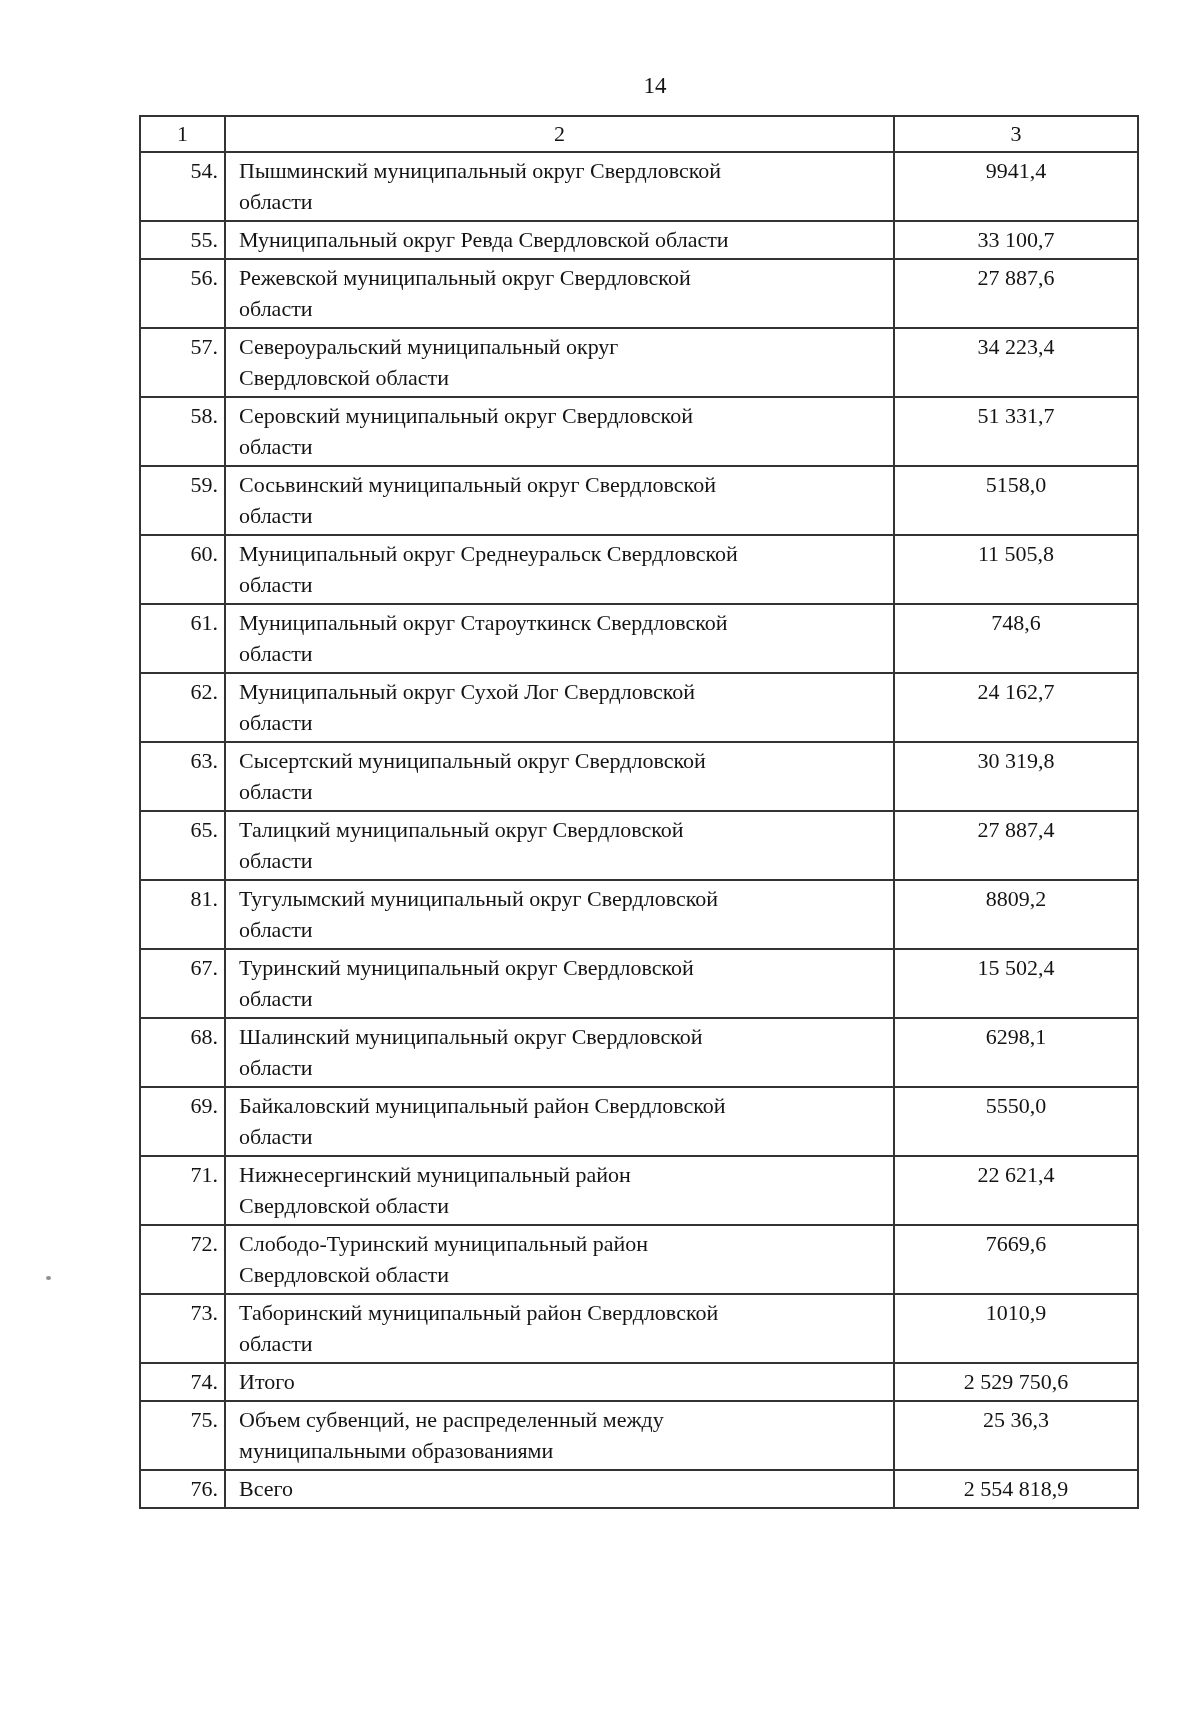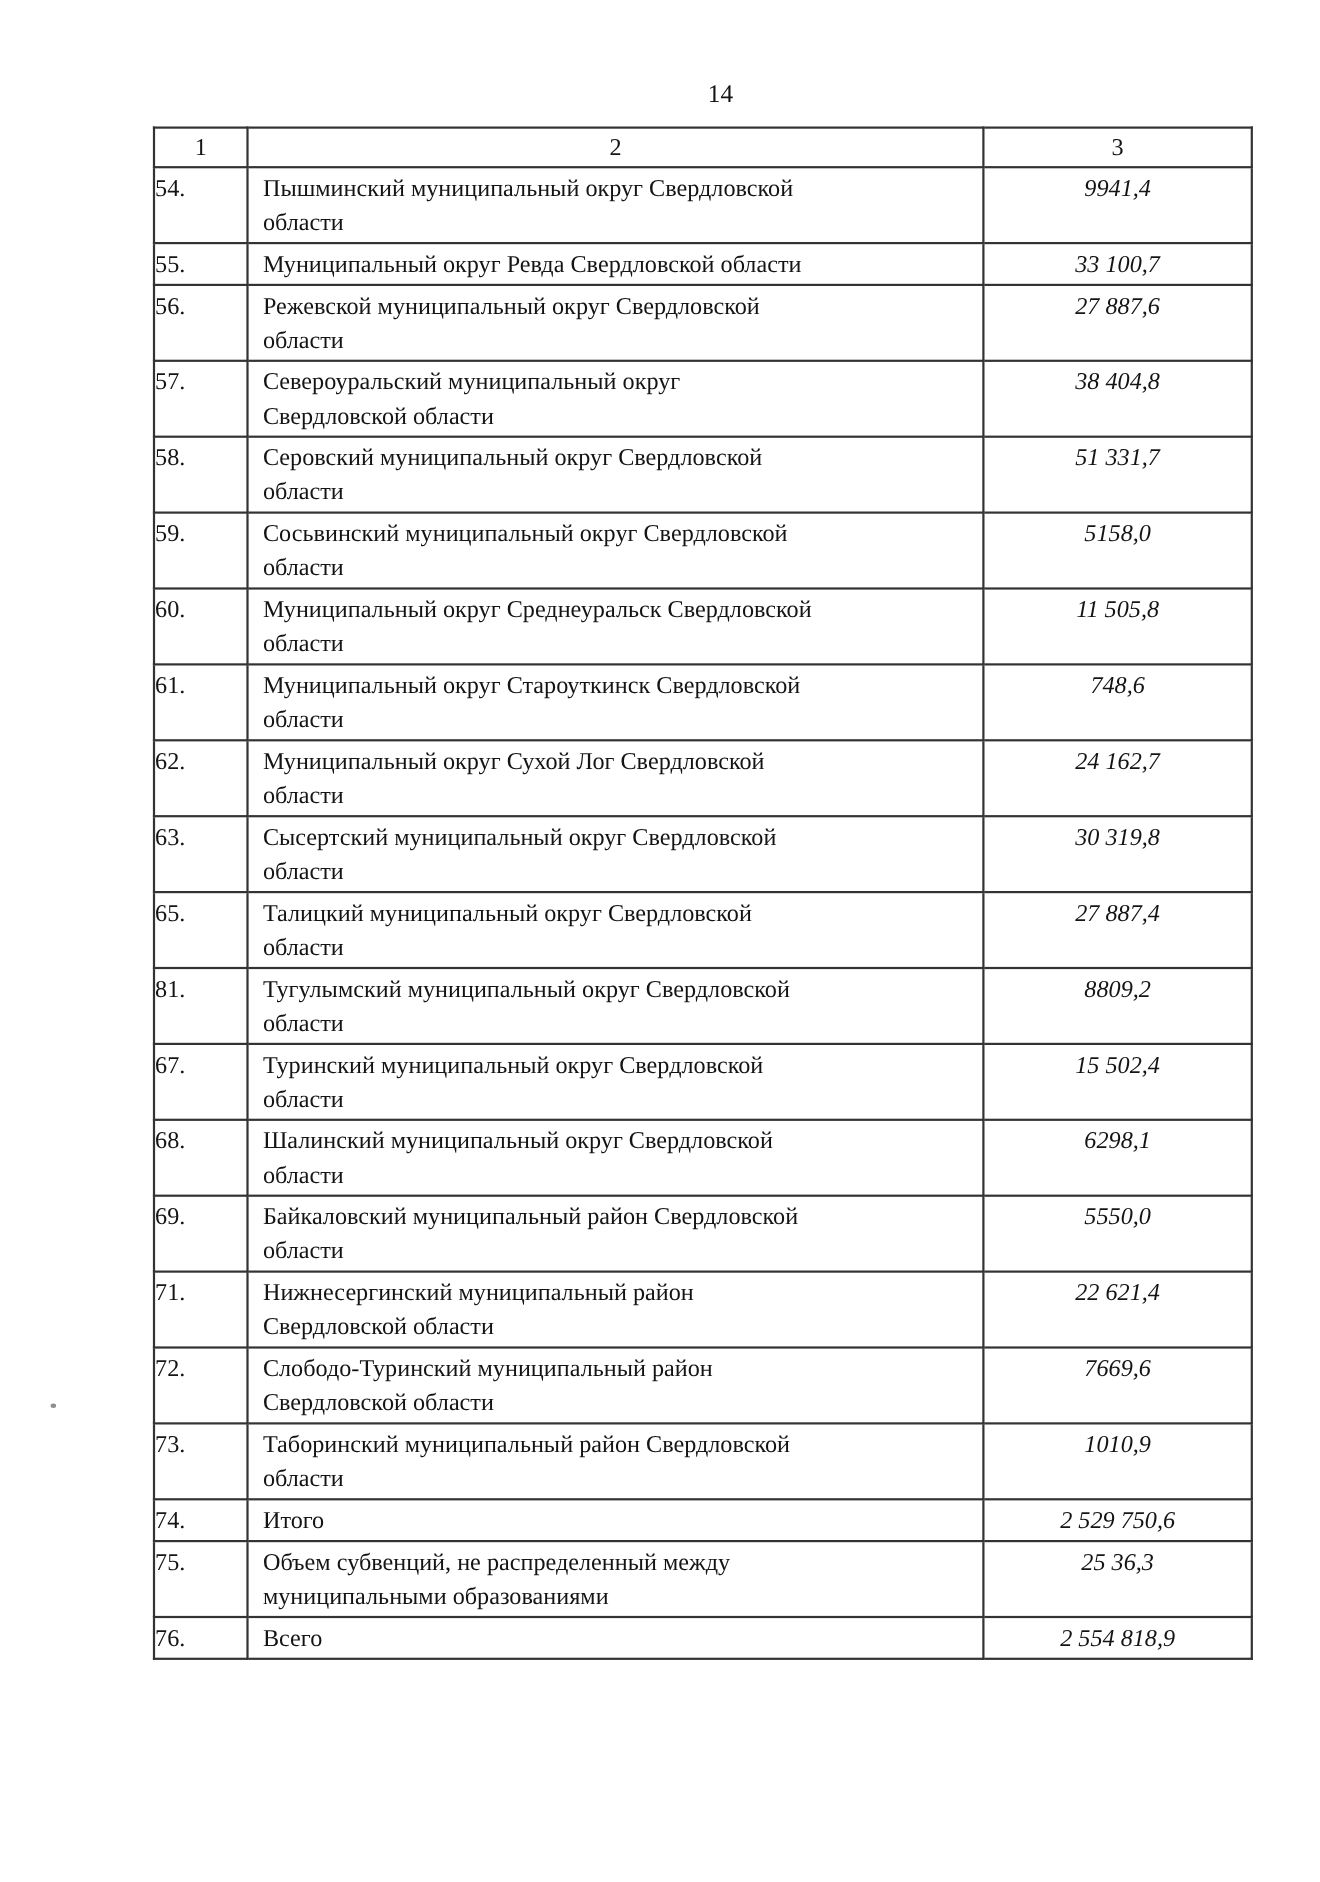"54." td.num { text-align: left -> right }
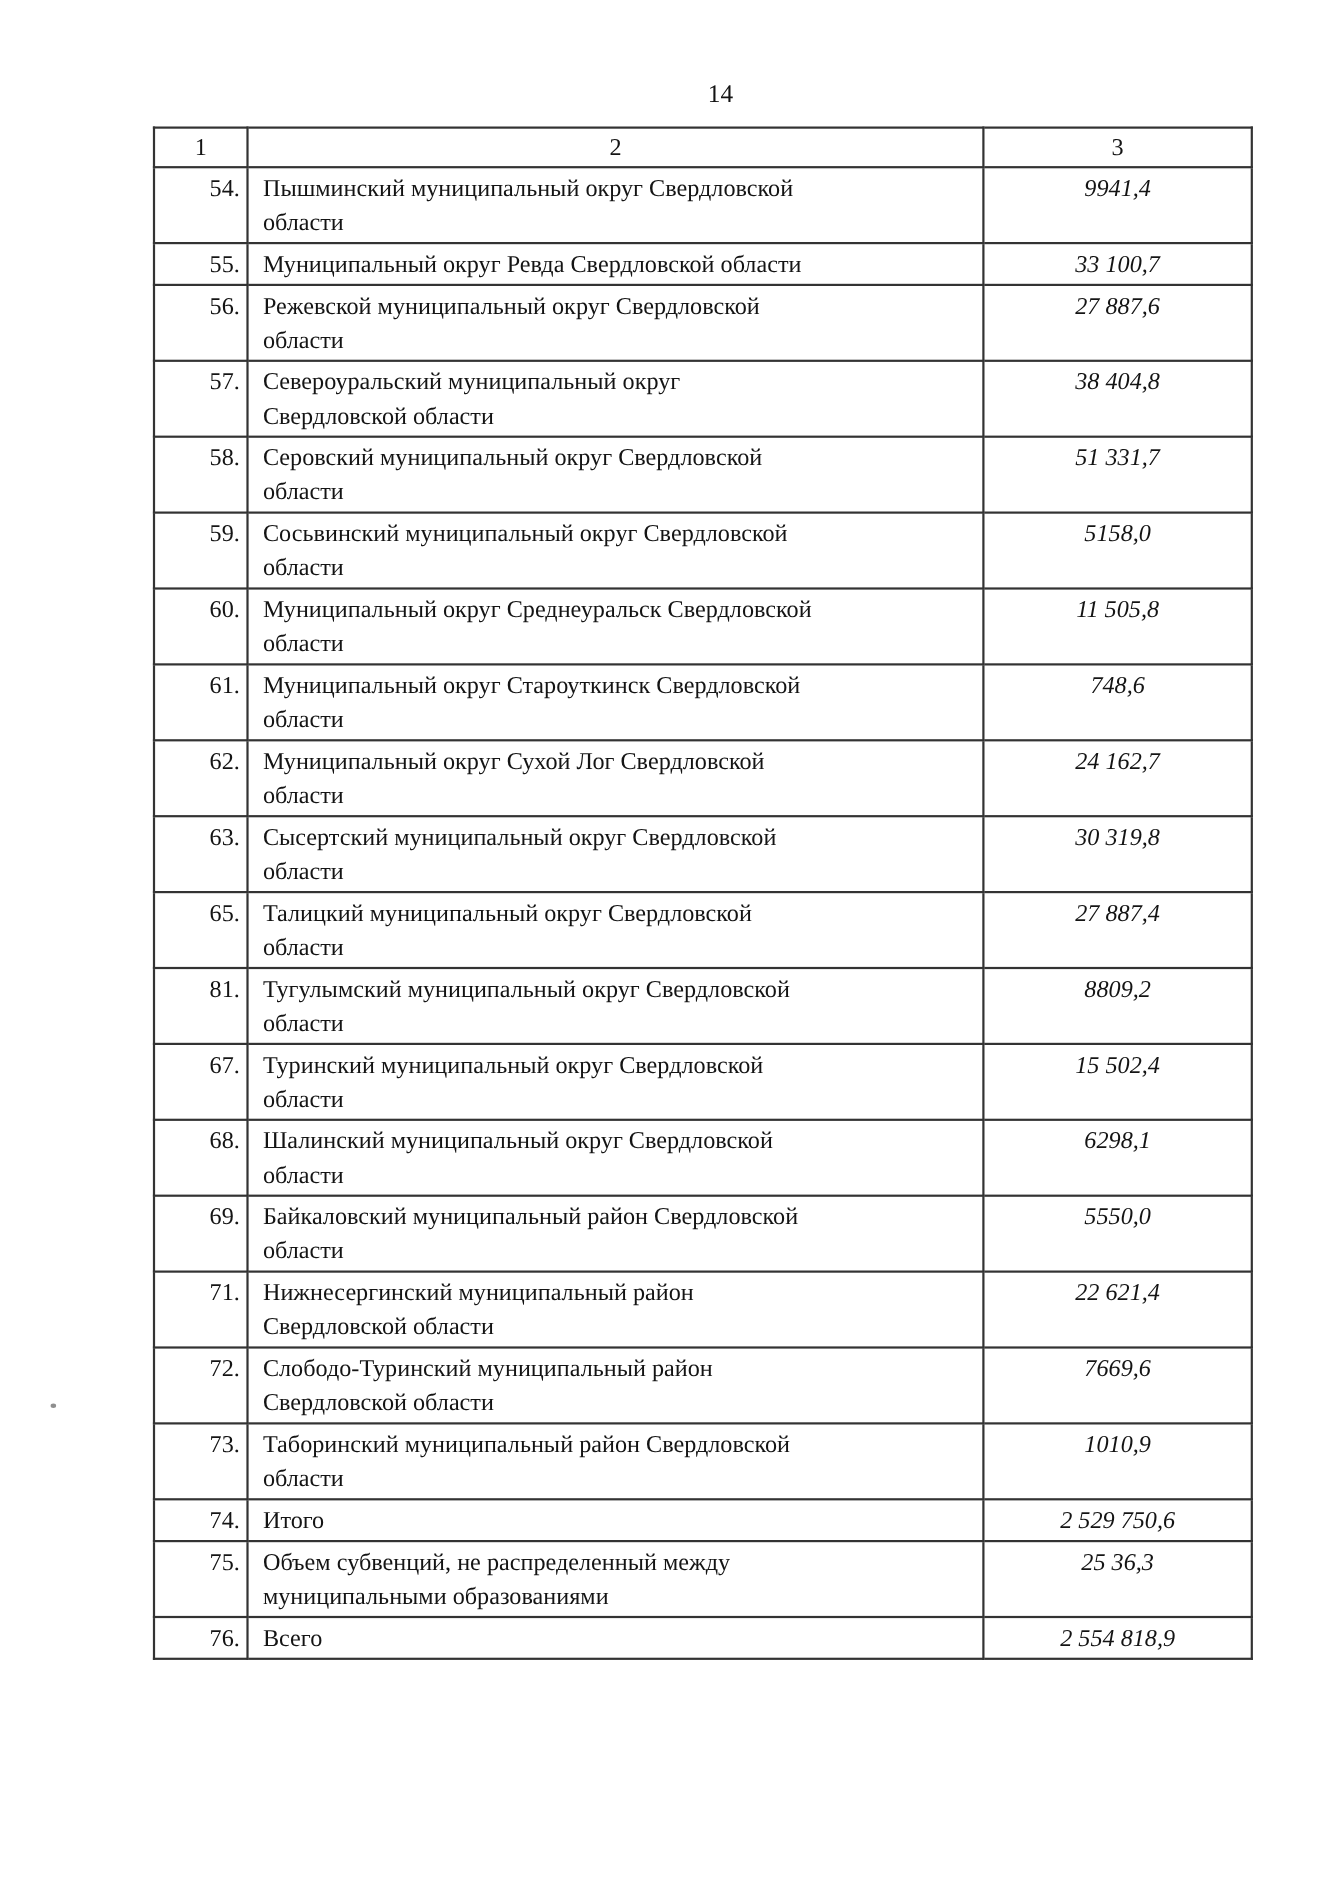"9941,4" td.value { font-style: italic -> none }
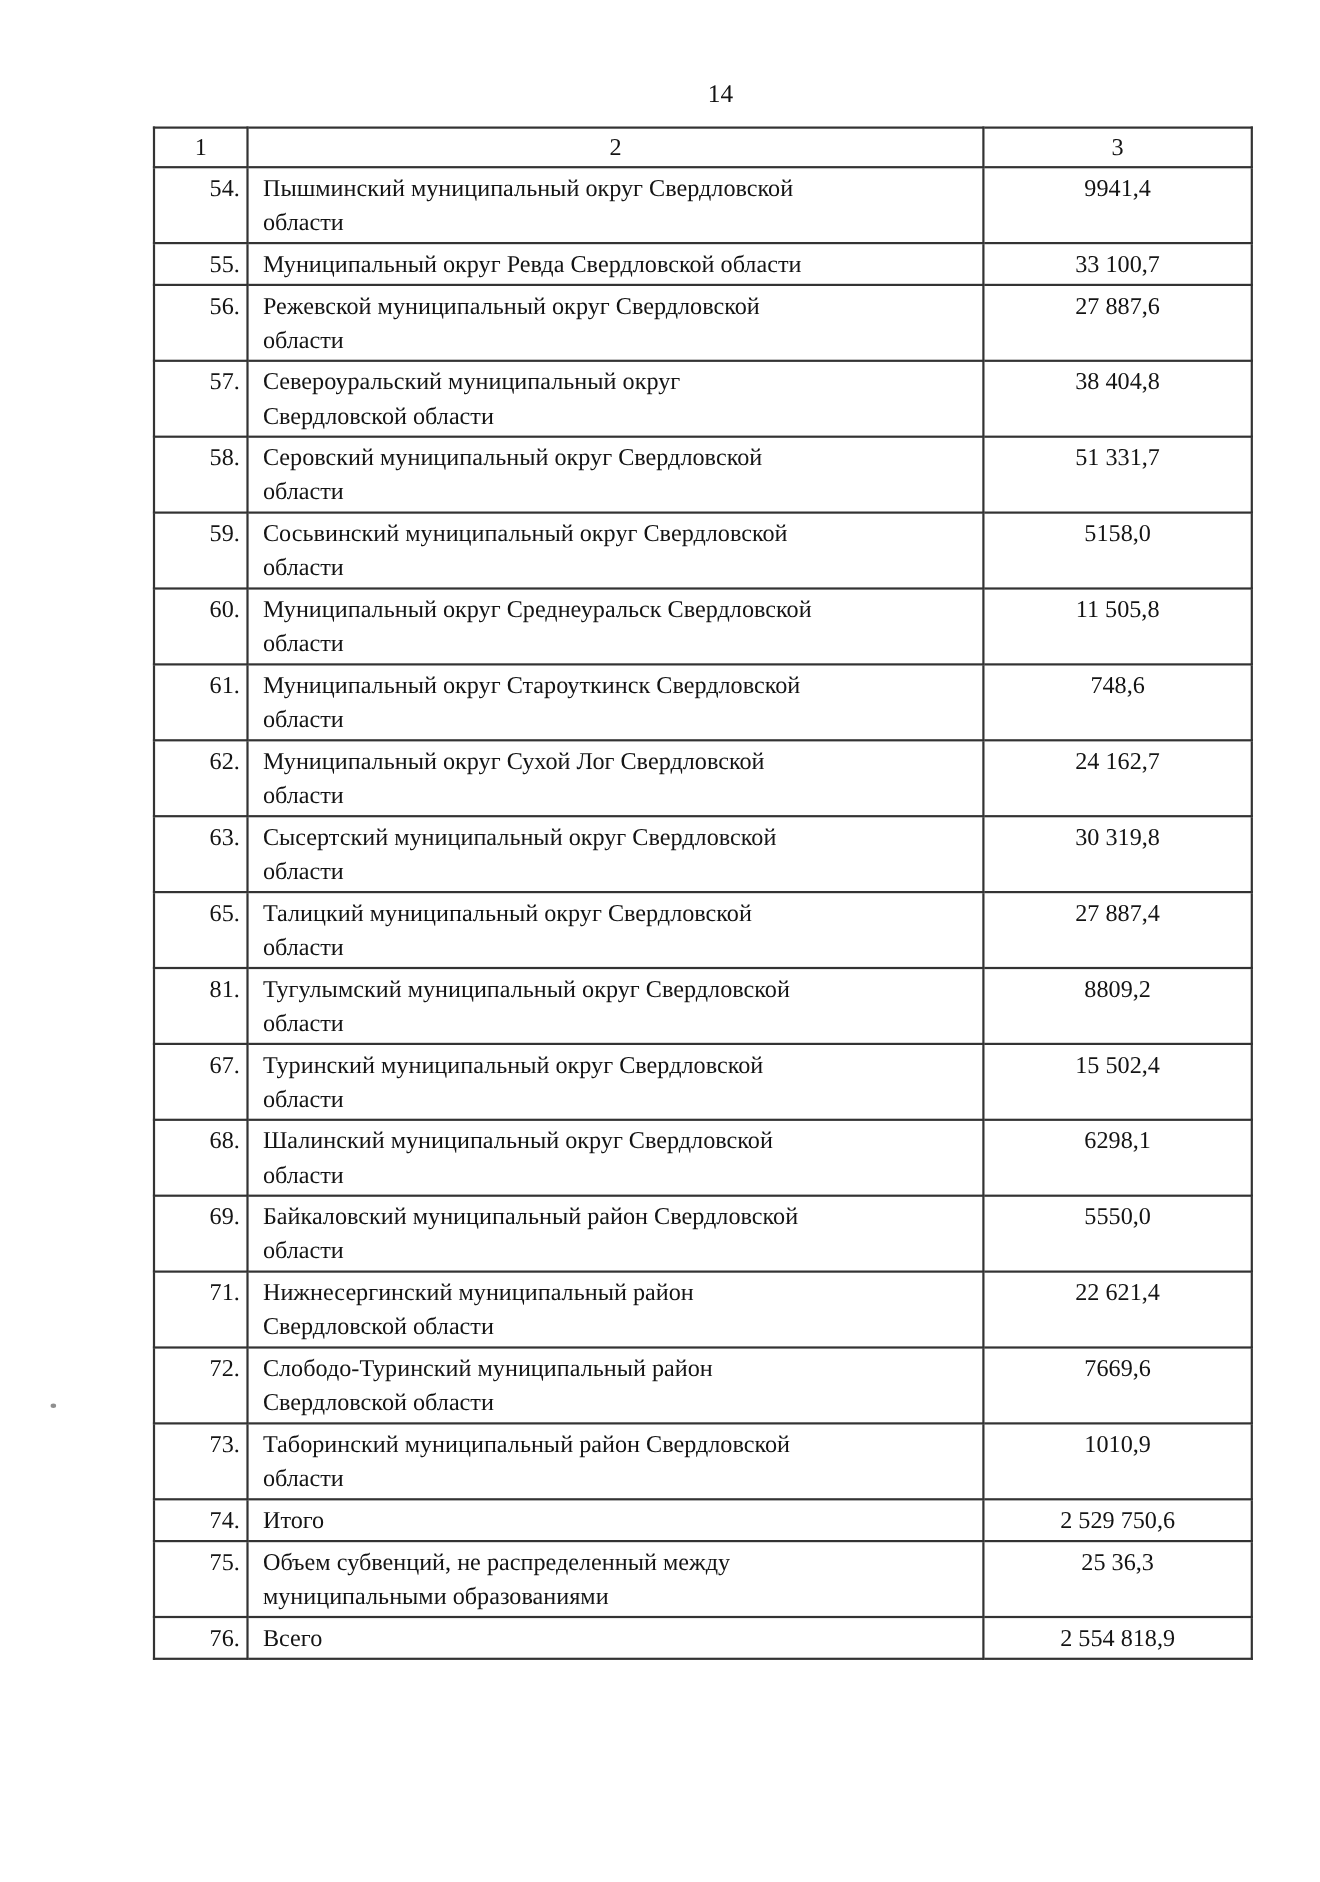"38 404,8" td.value { text: 38 404,8 -> 34 223,4 }
